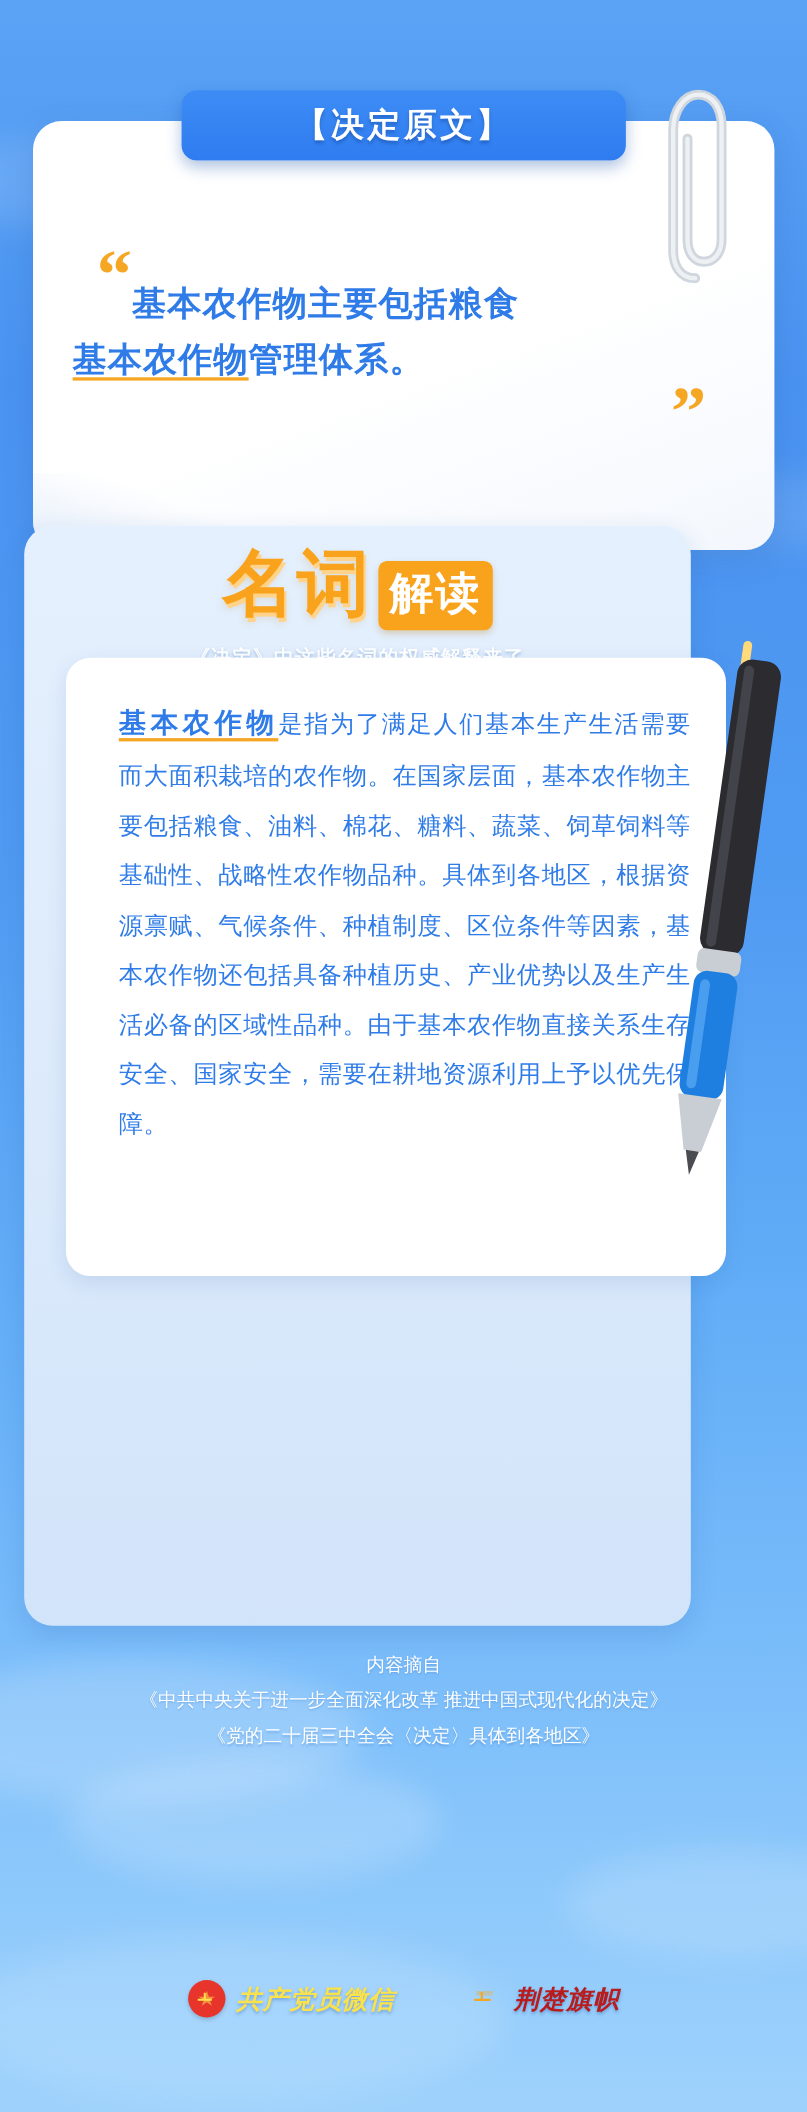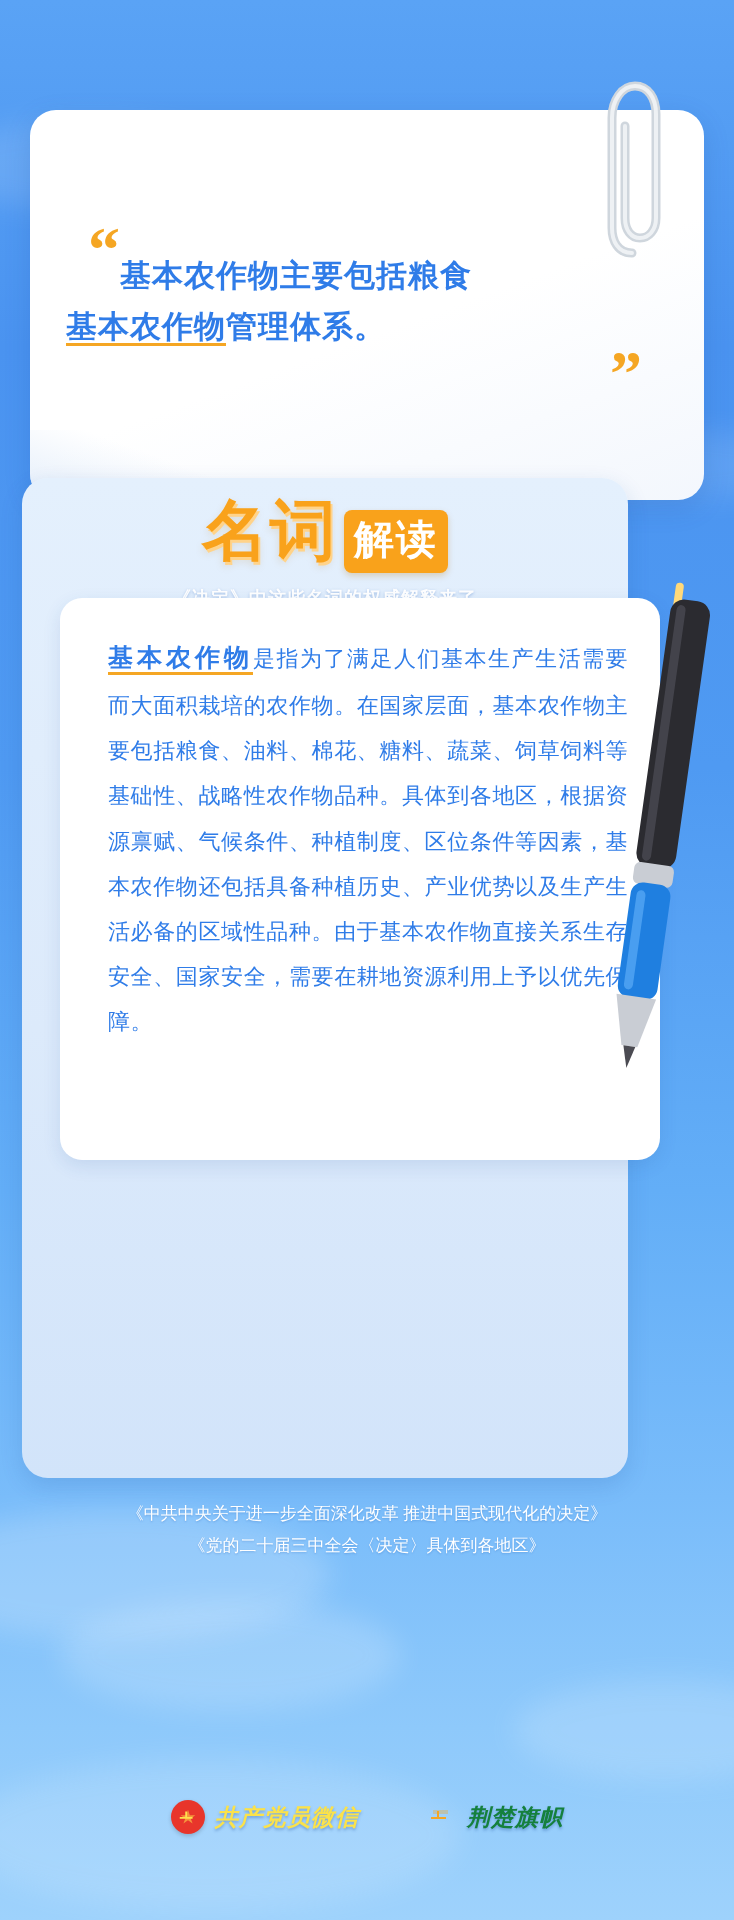"【决定原文】" div.ribbon { html: none -> <div> <span>【决定原文】</span> </div> }
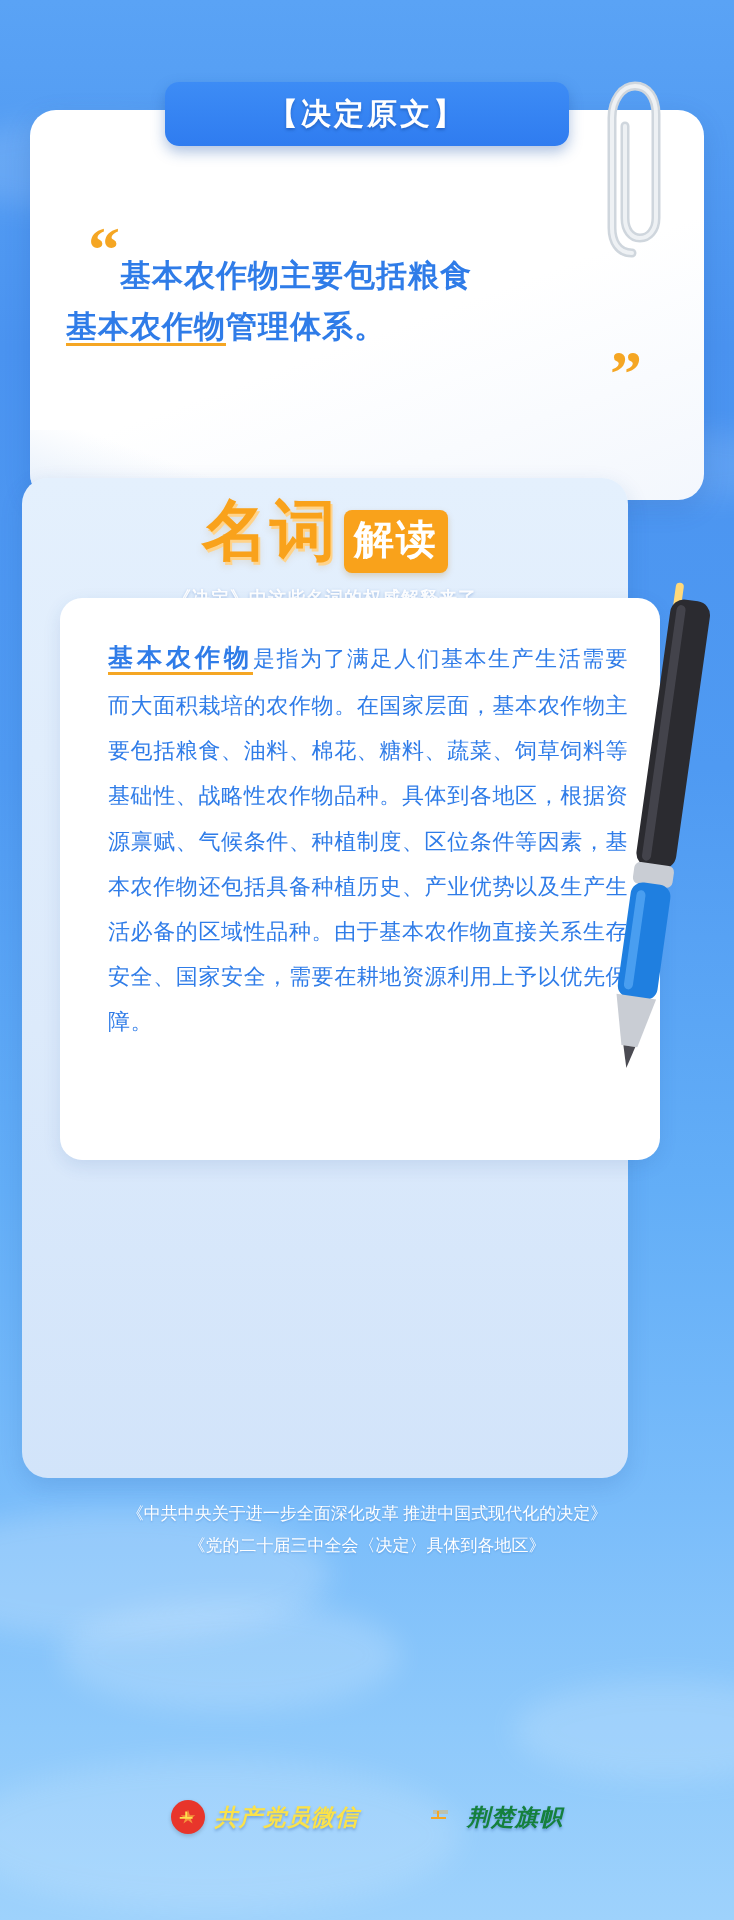"内容摘自" div { html: none -> <div>内容摘自</div> }
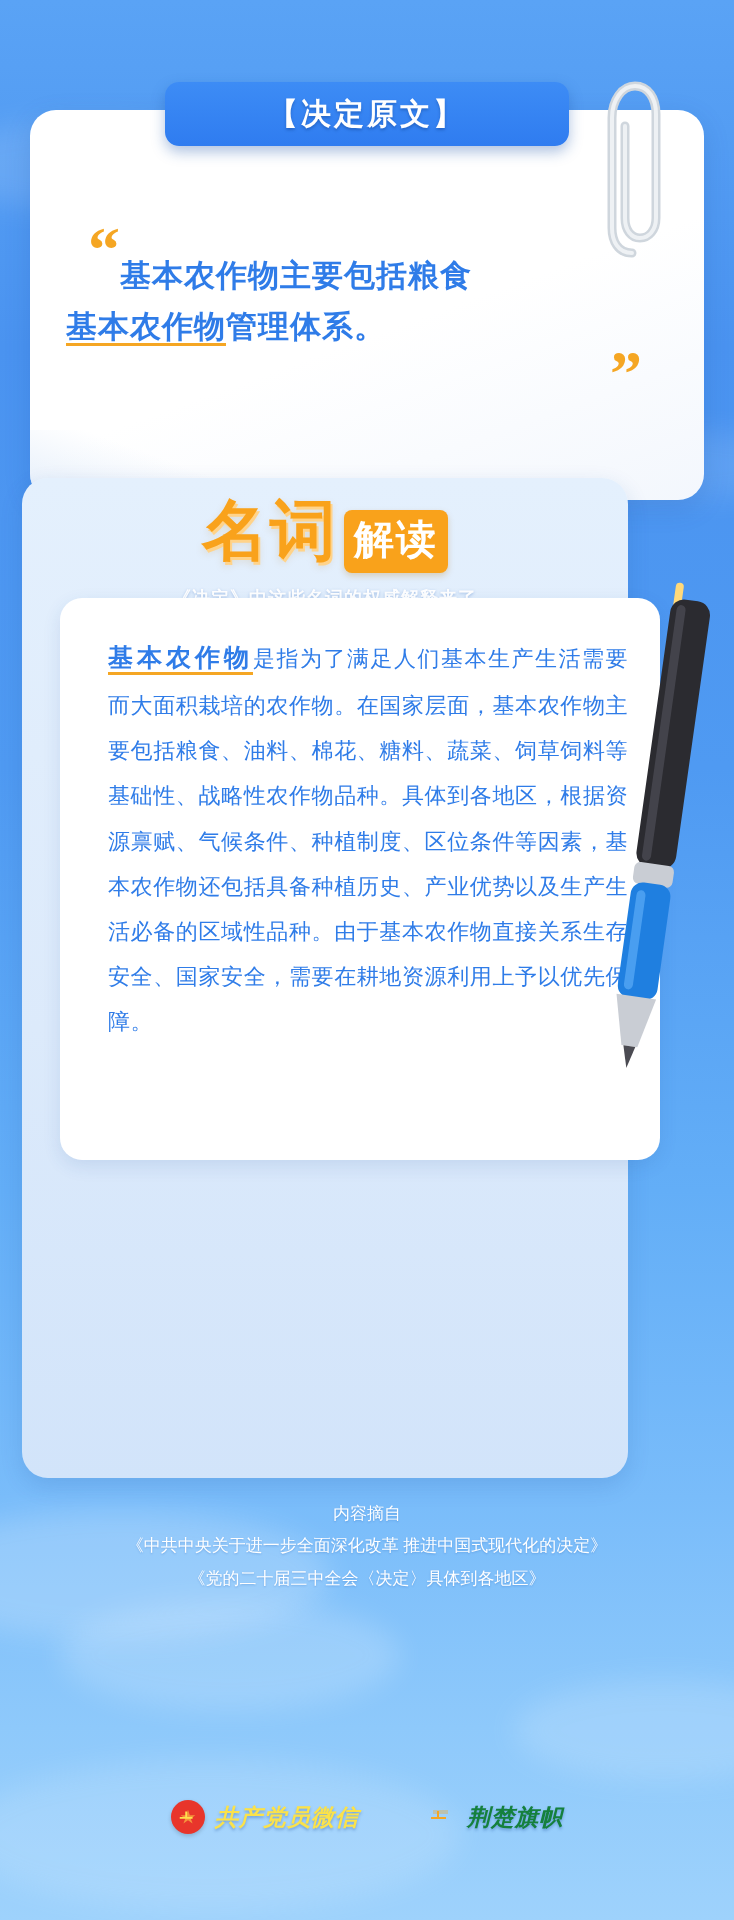"荆楚旗帜" .logo-text.plain { color: #15803d -> #b91c1c }
